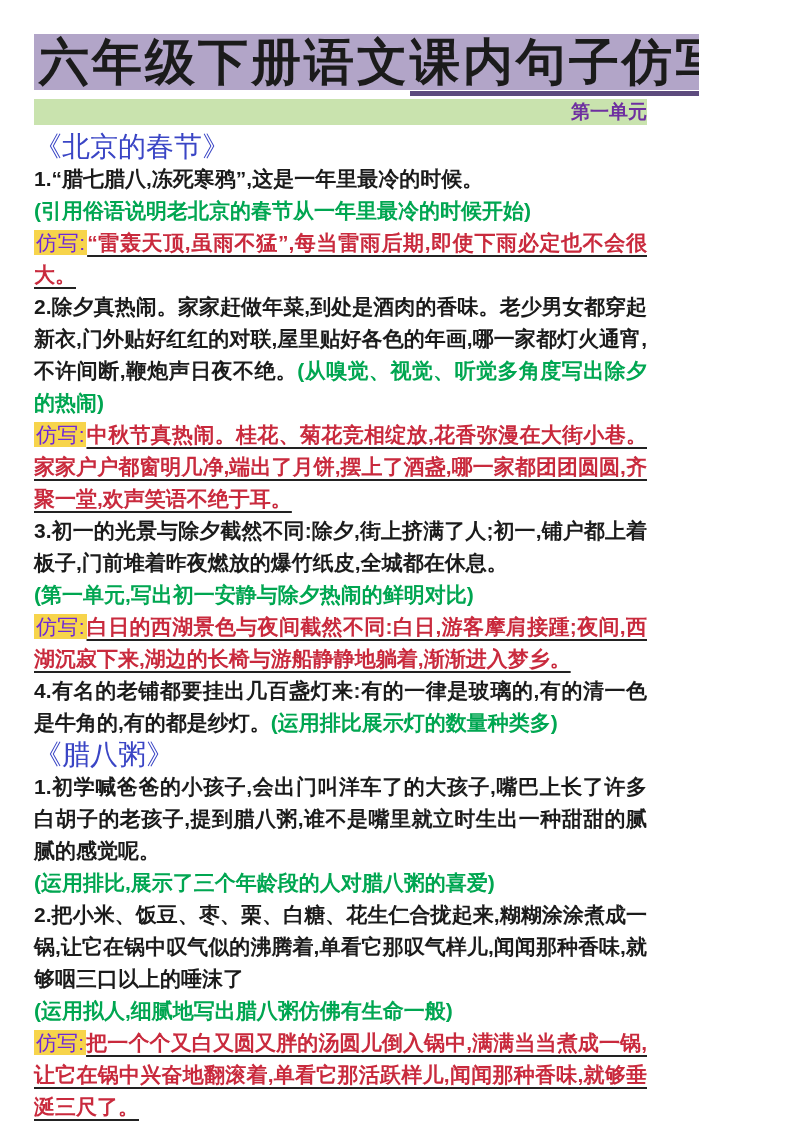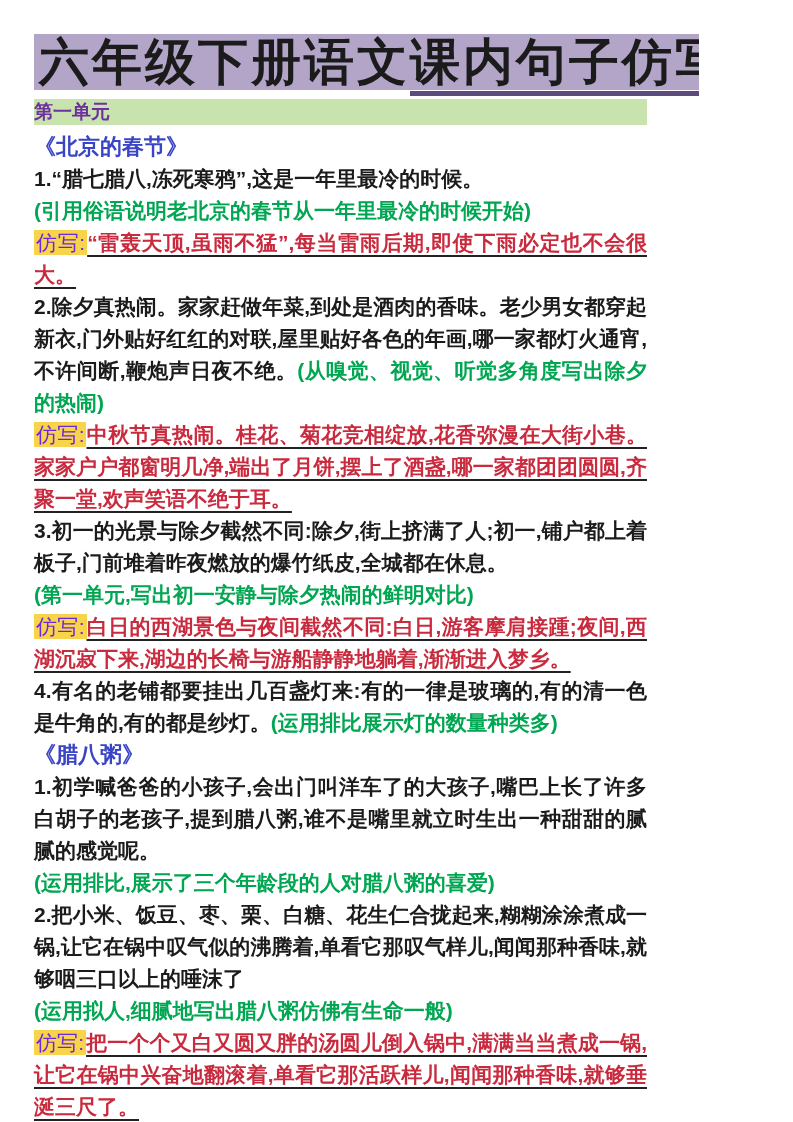"第一单元" .unit-bar { text-align: left -> right }
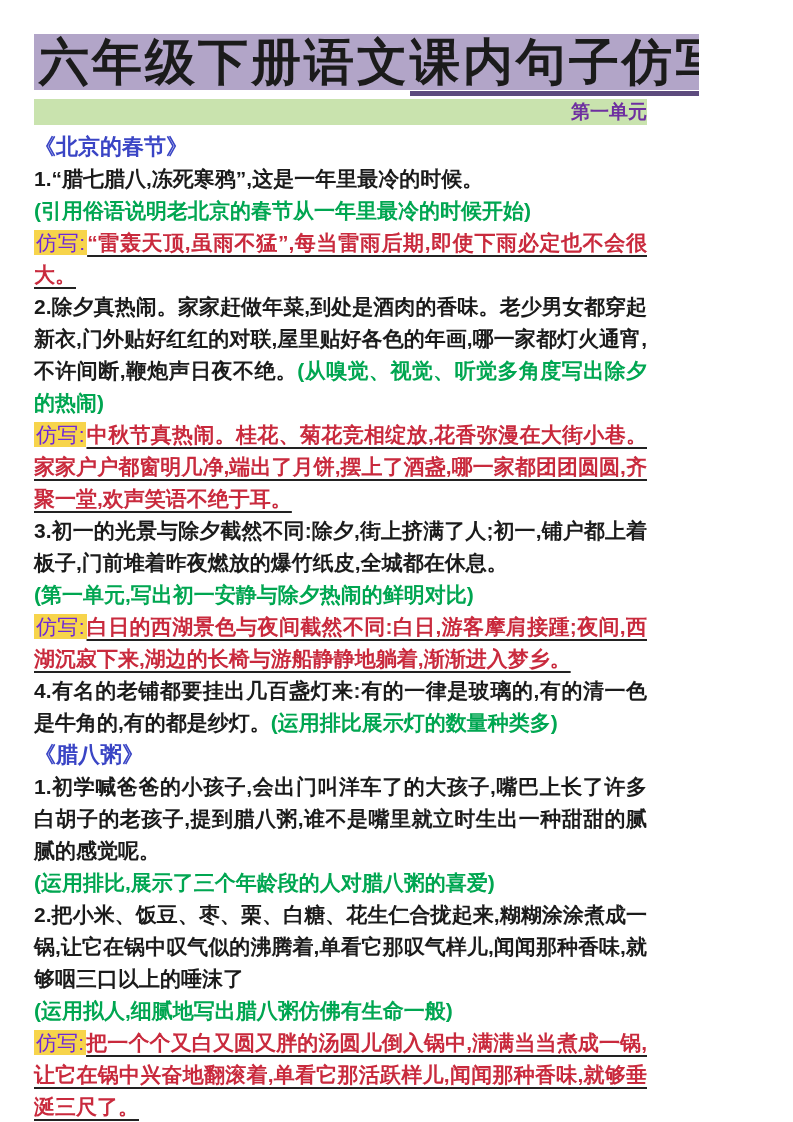"《北京的春节》" h2.heading { font-size: 22px -> 28px; font-weight: 700 -> 400 }
